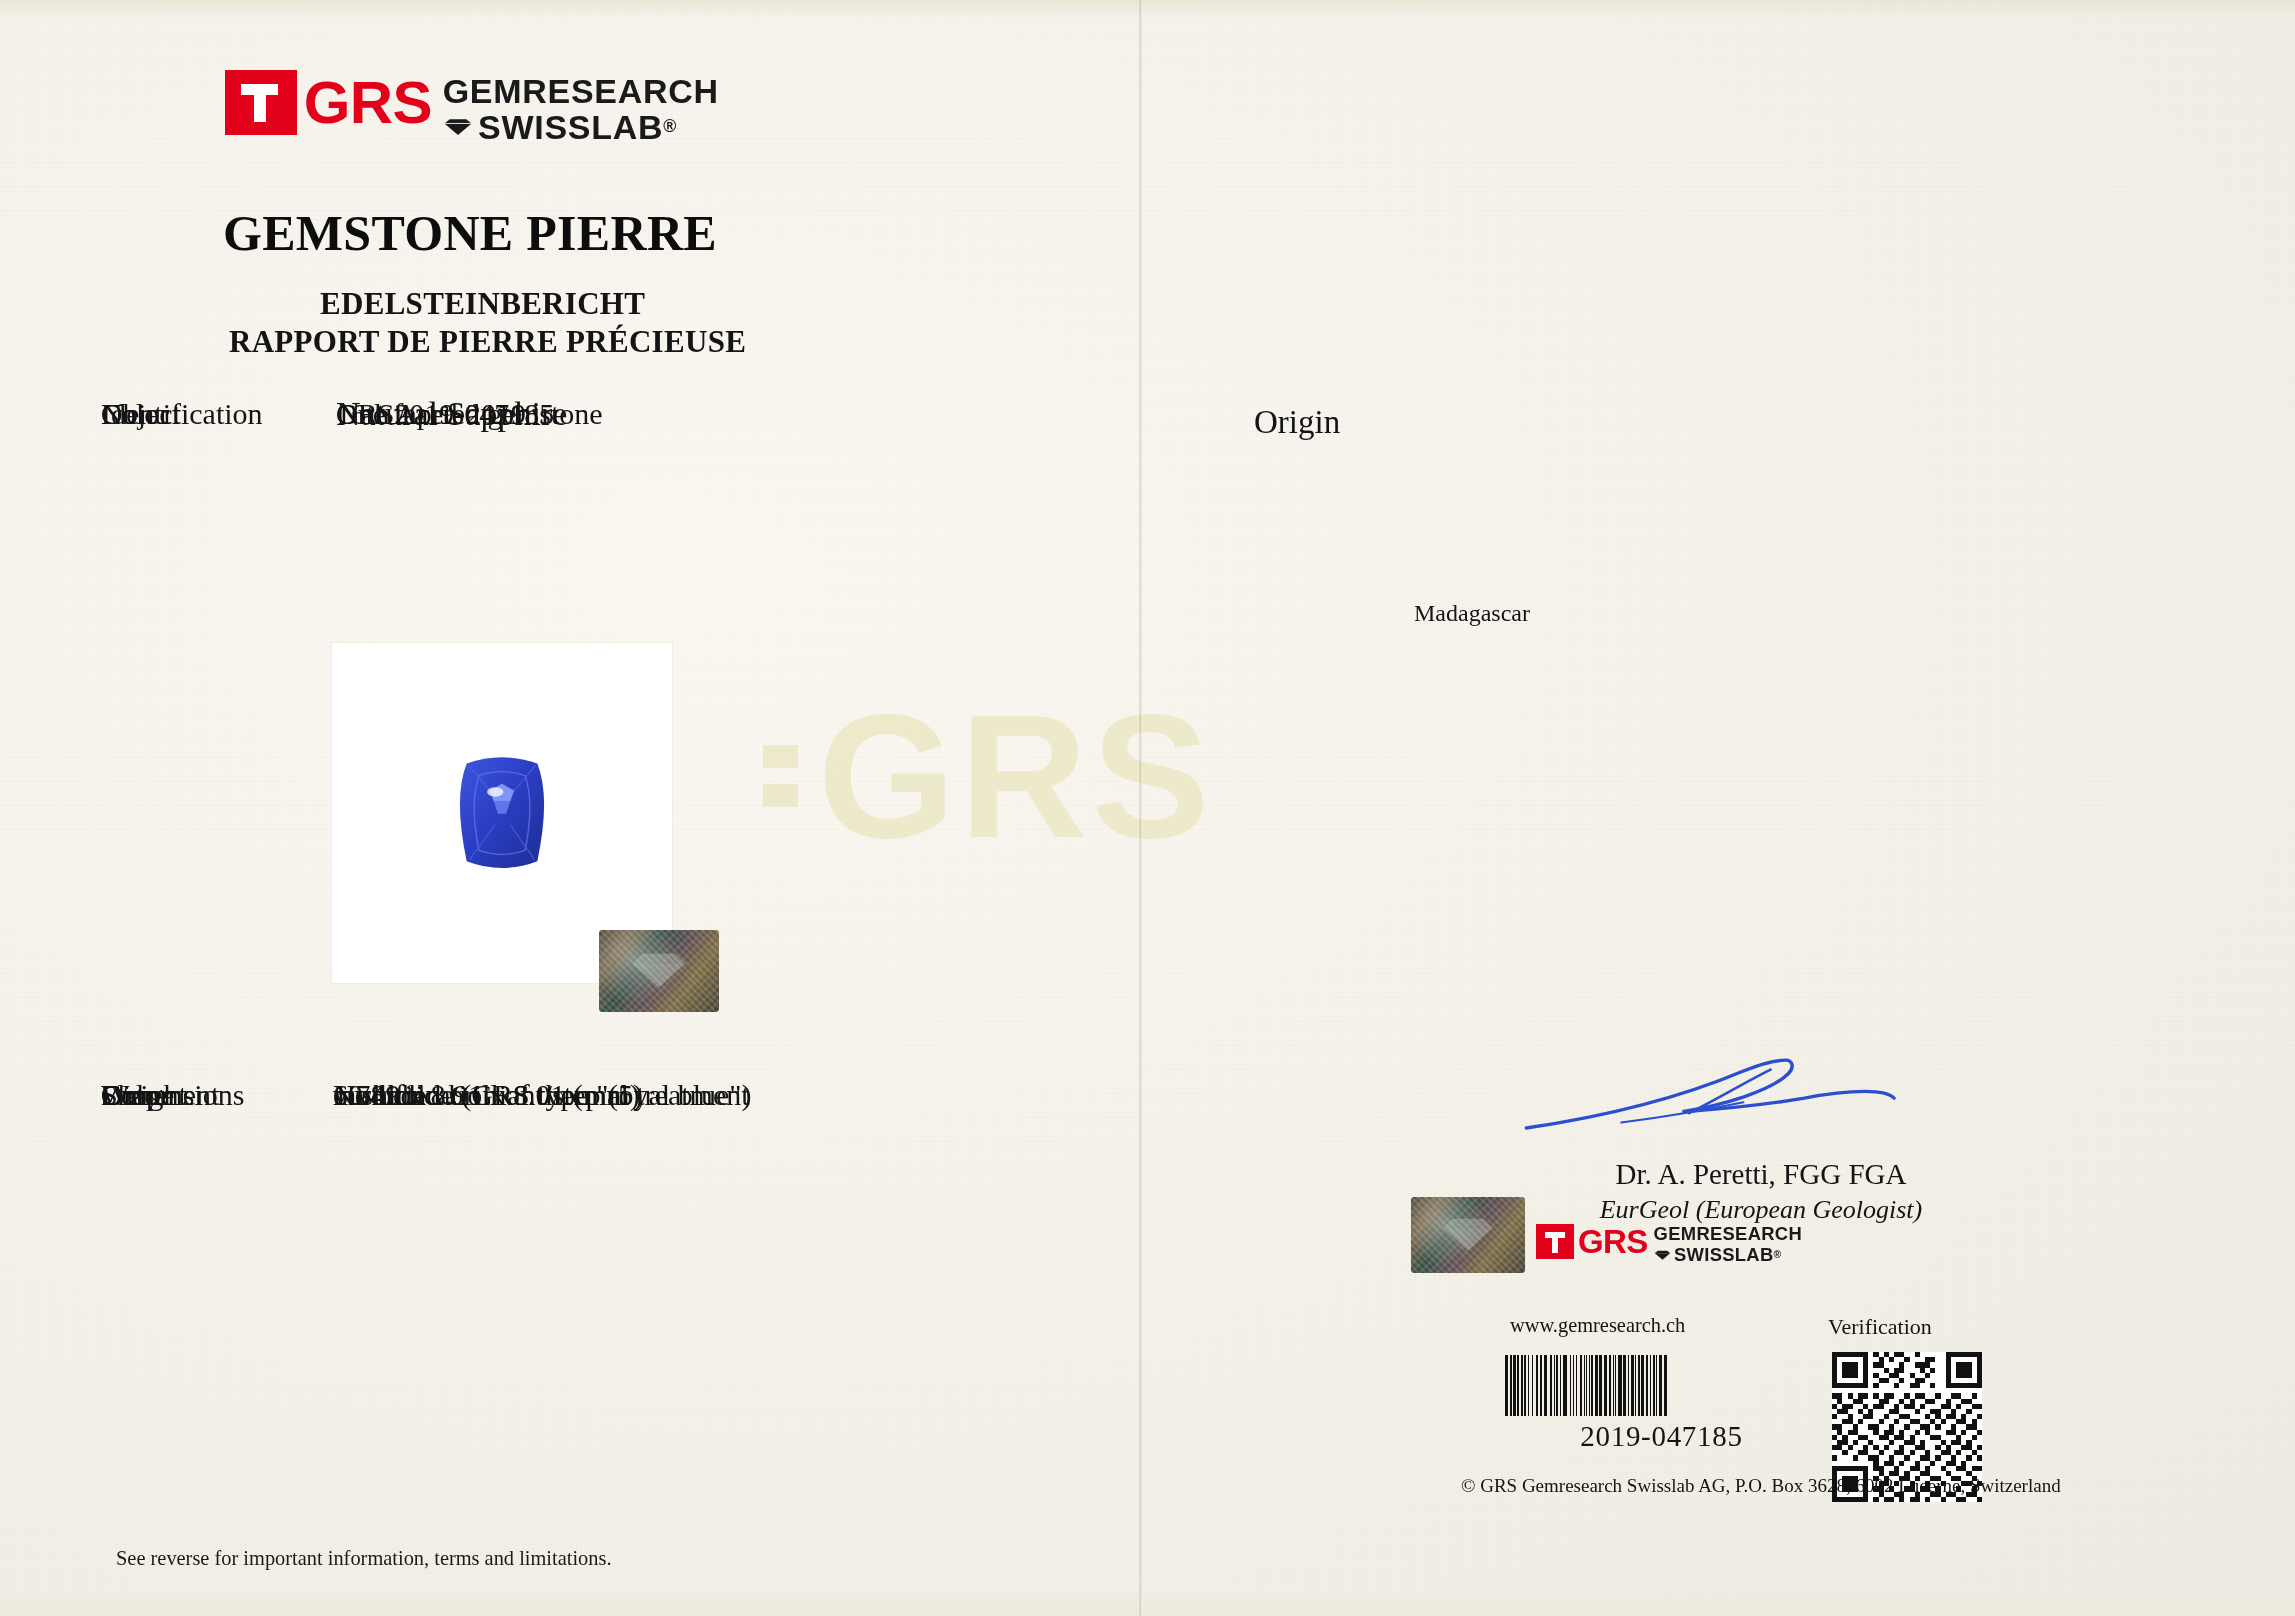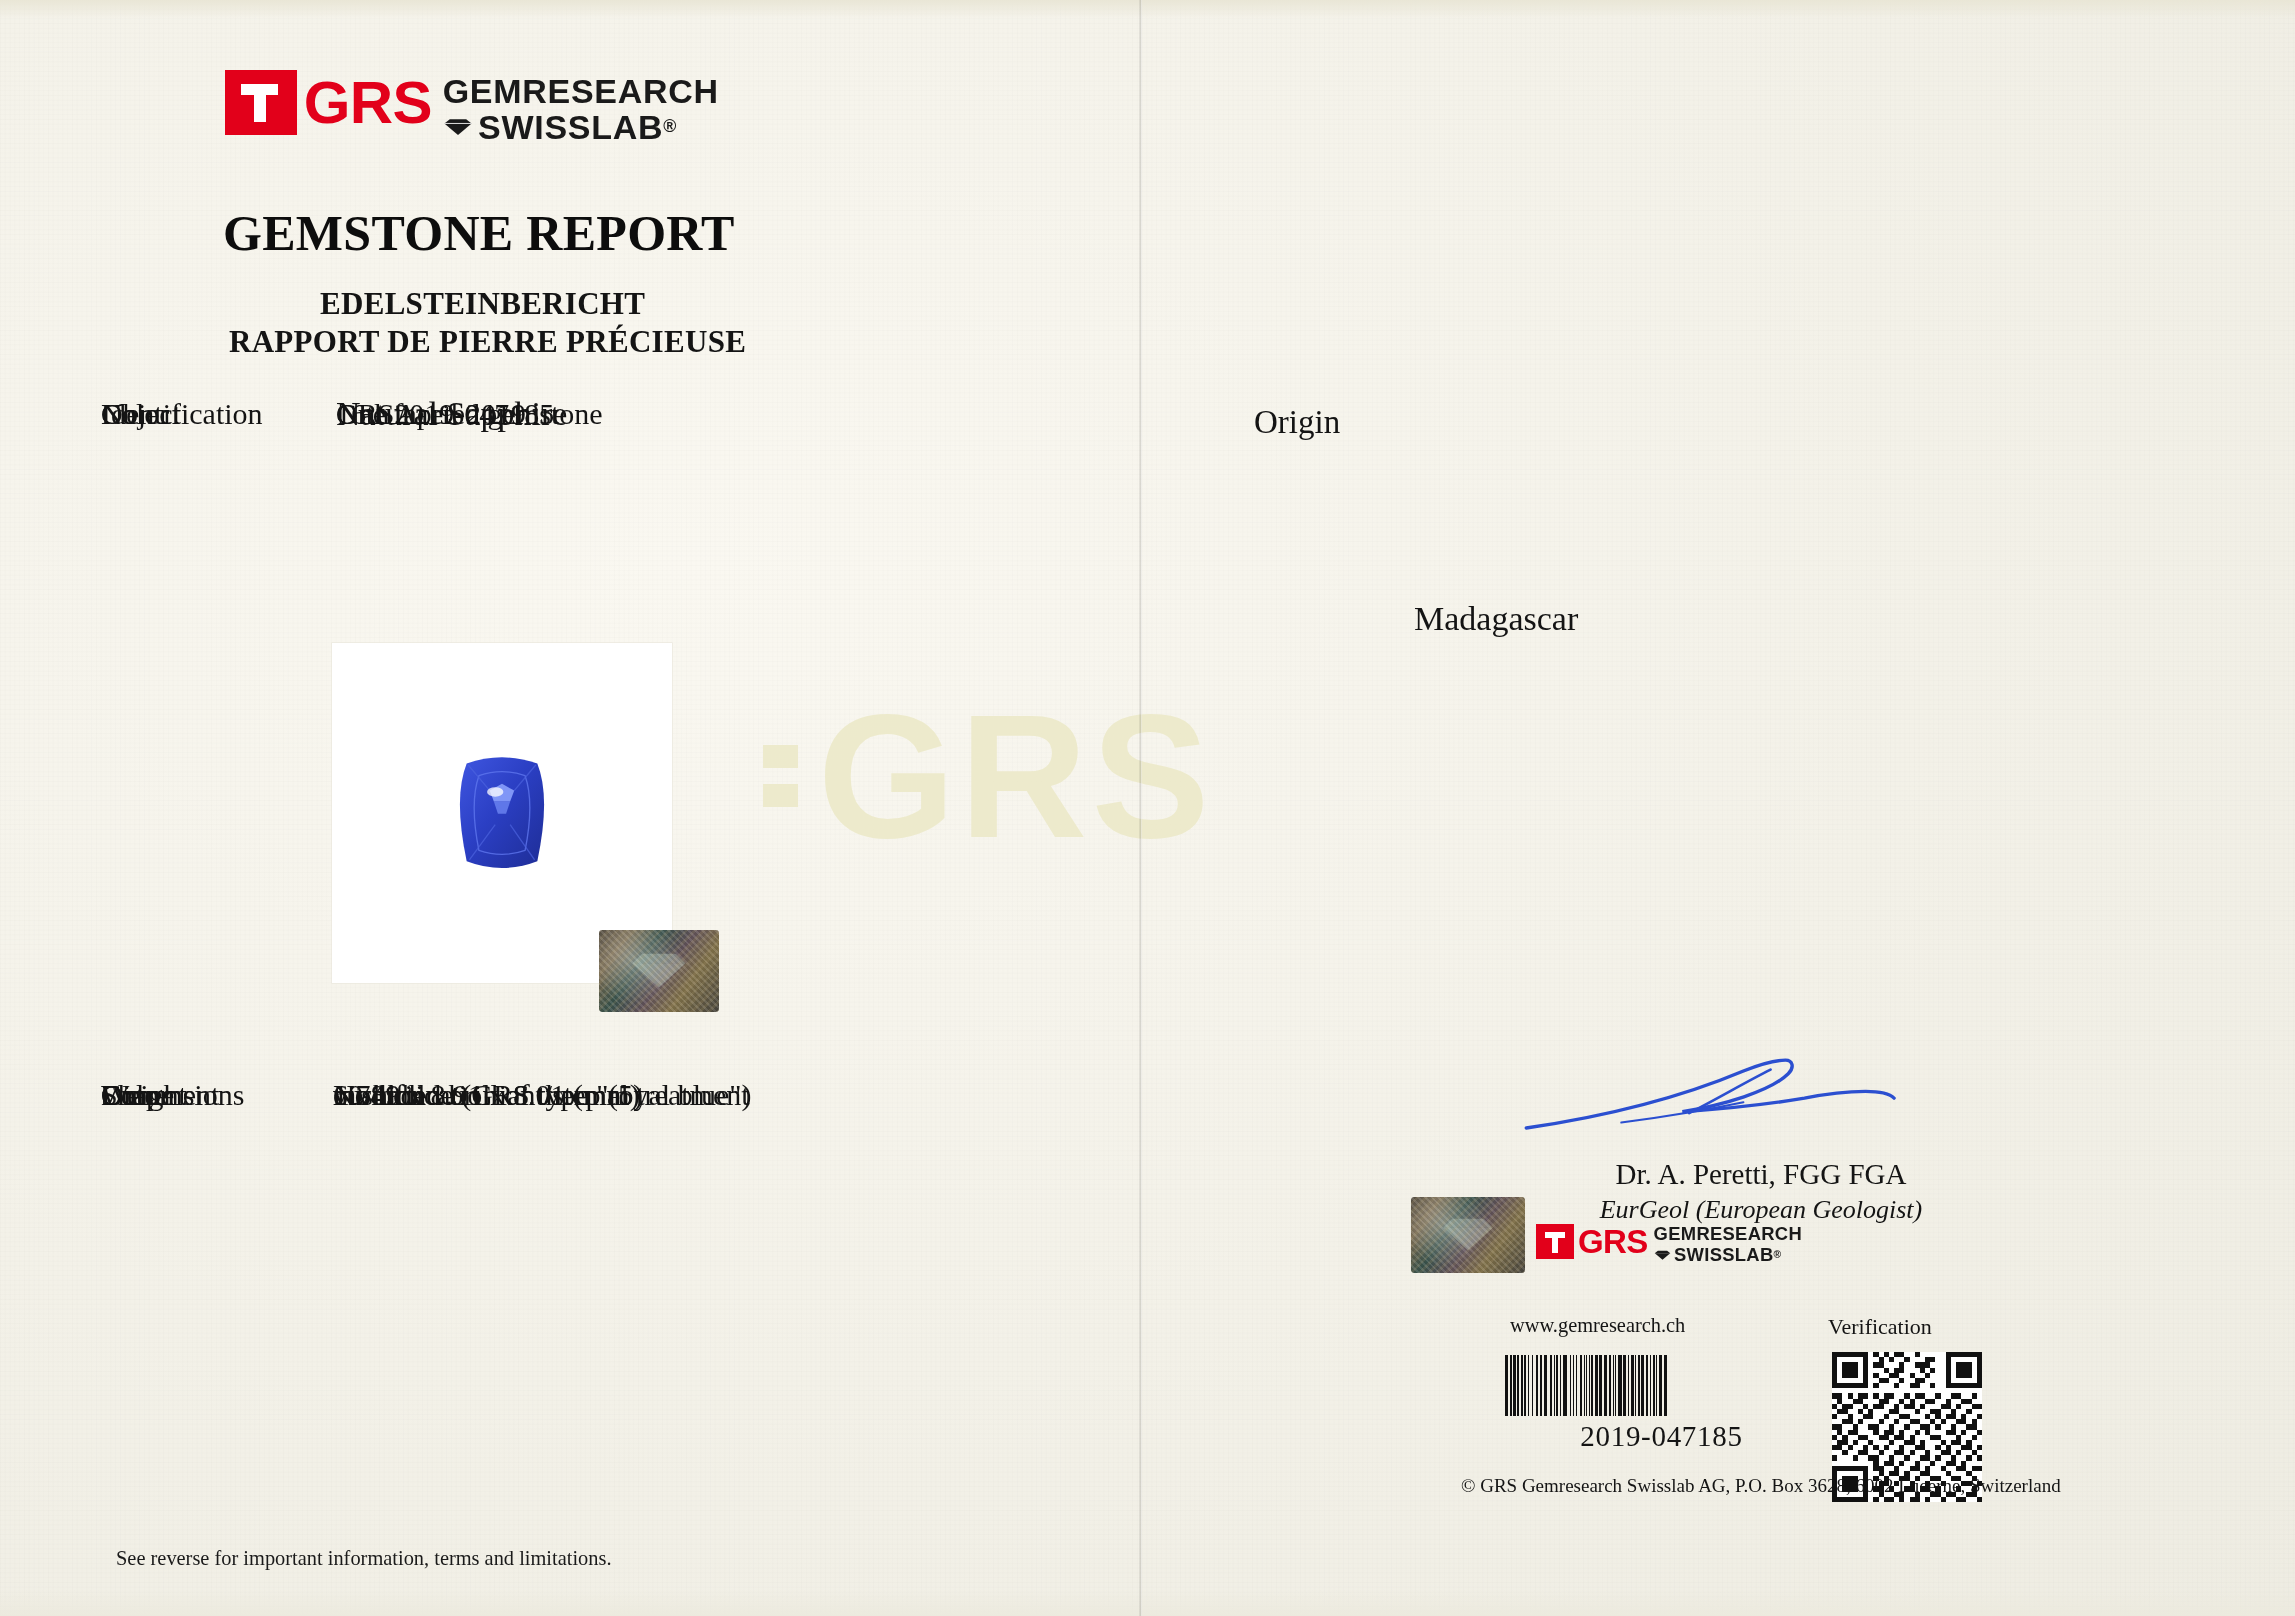"GEMSTONE REPORT" div.title { text: REPORT -> PIERRE }
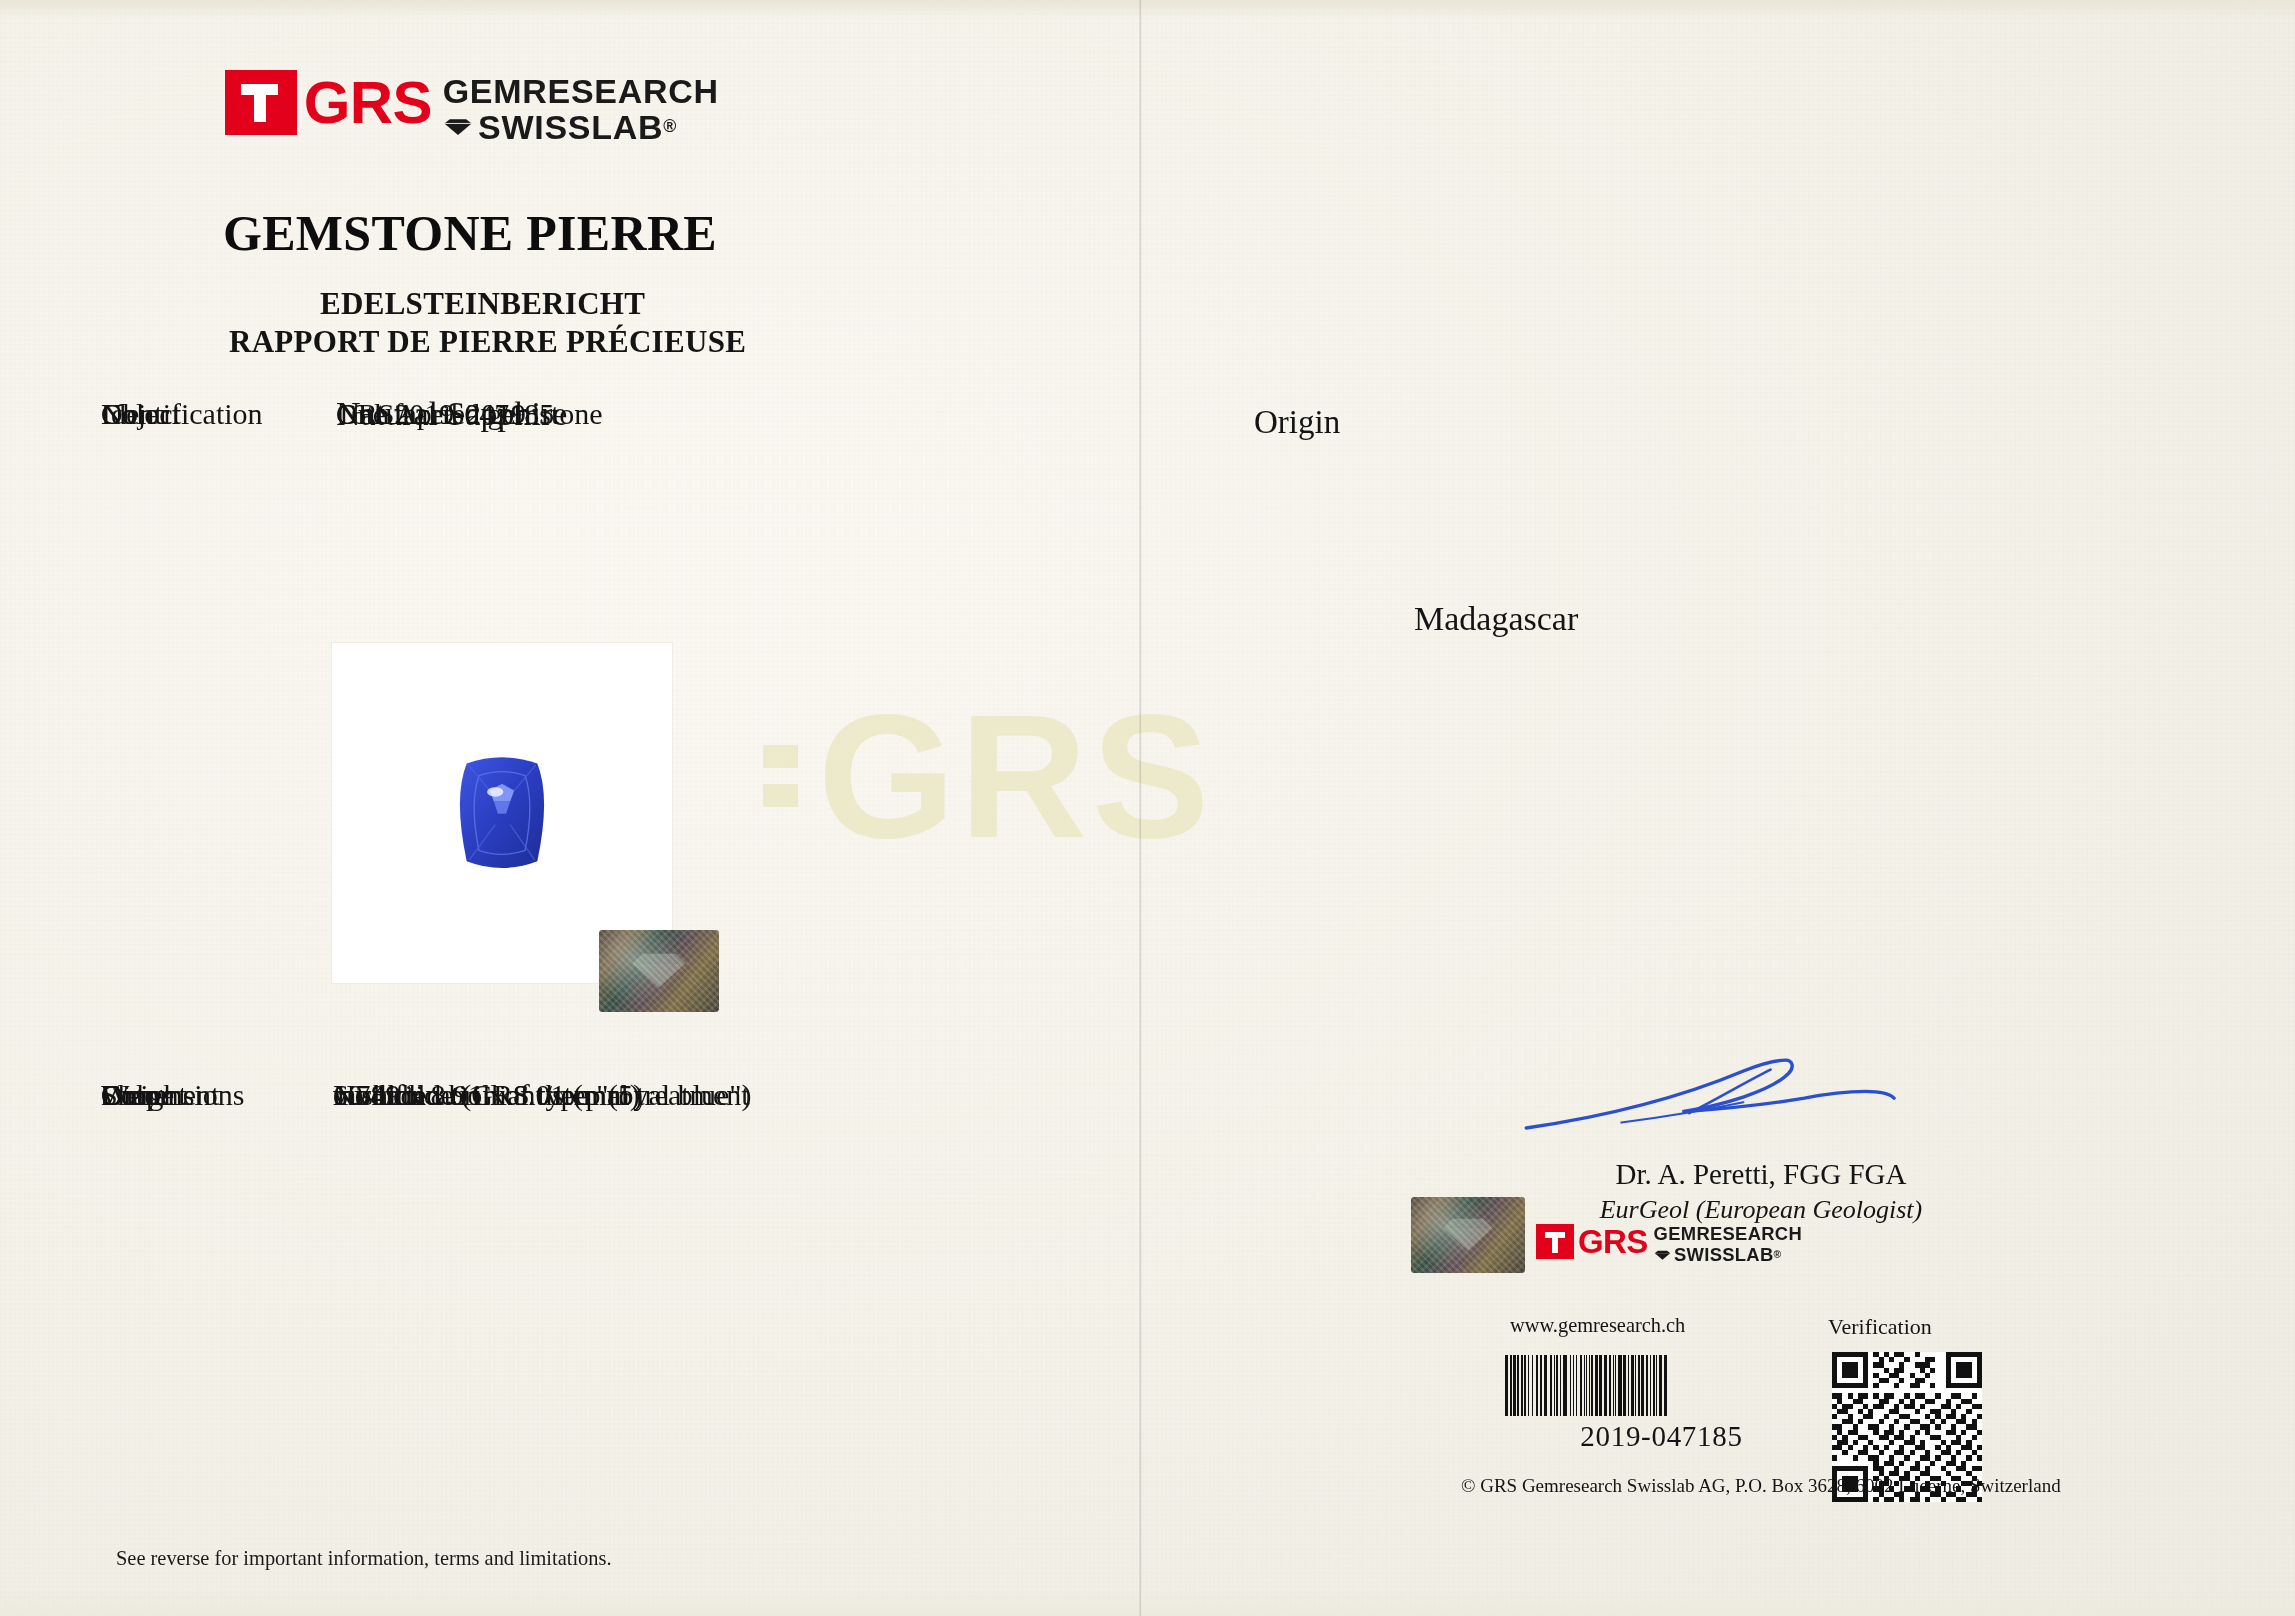"Madagascar" .origin-value { font-size: 34px -> 24px }
